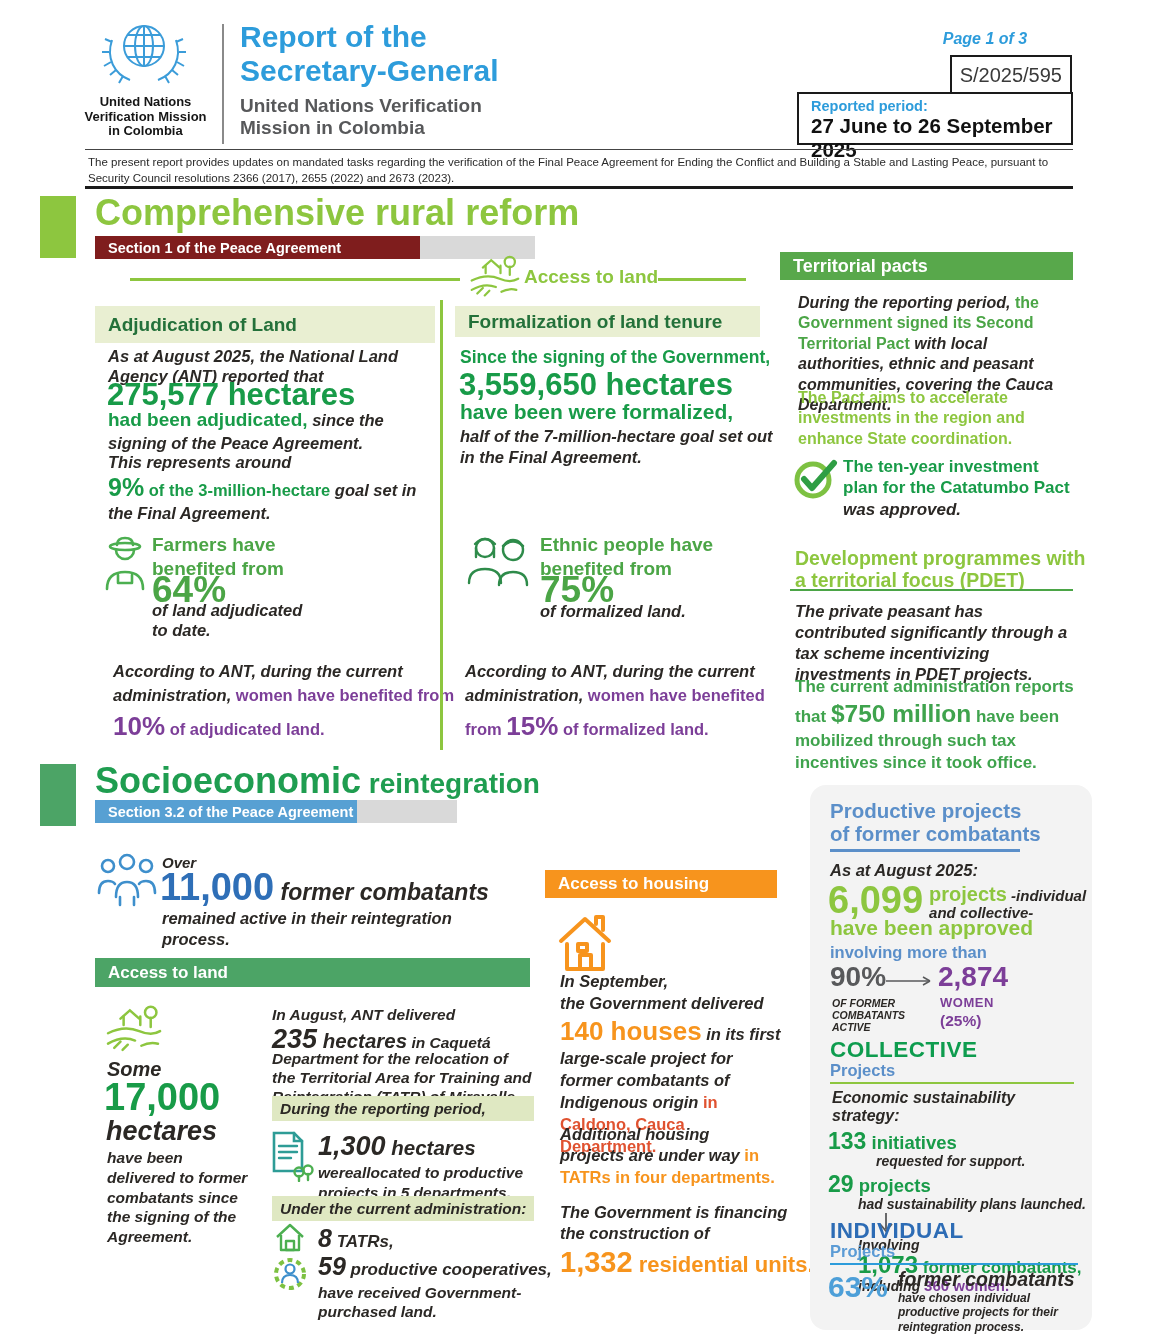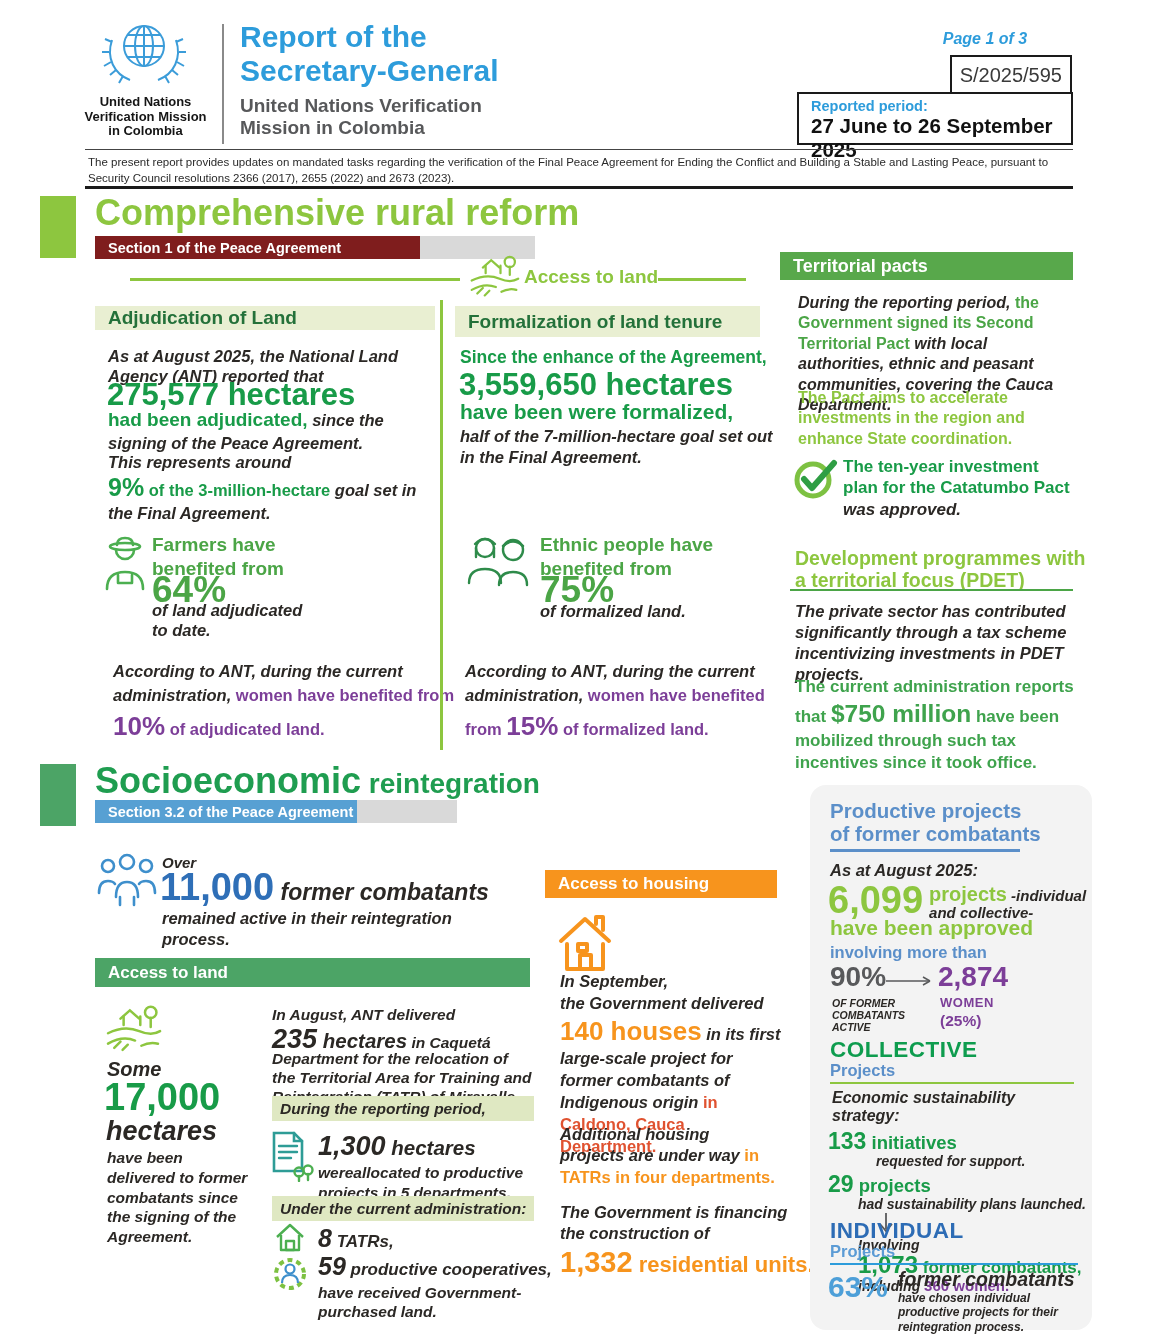"Adjudication of Land" div.abs { height: 24px -> 37px }
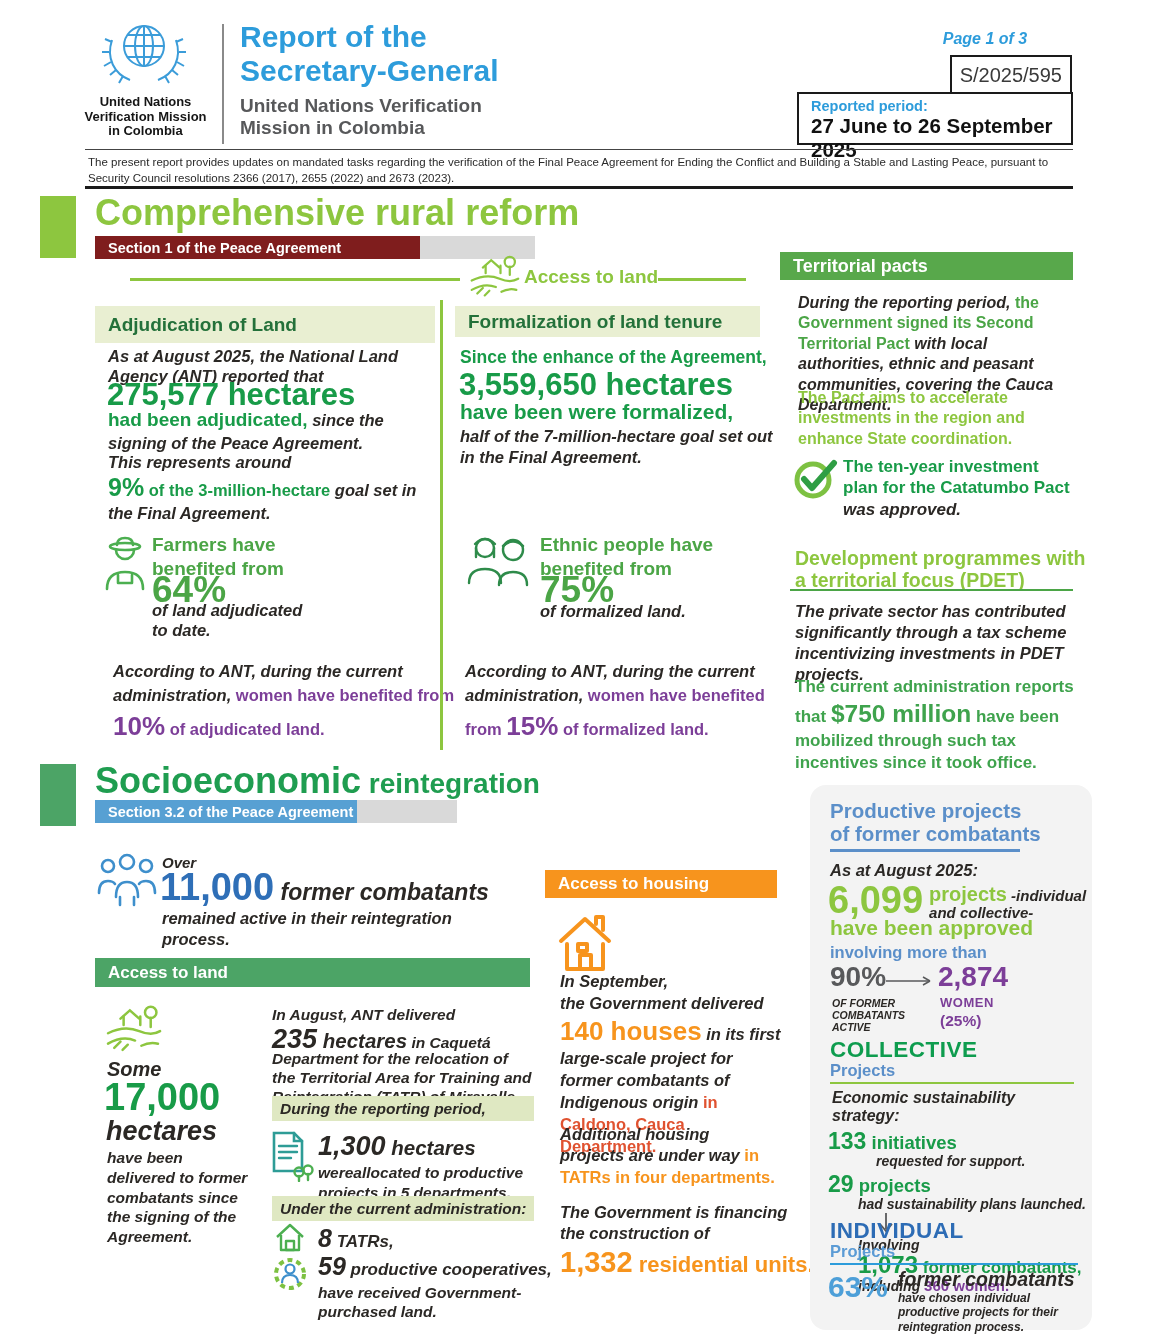"Since the enhance of the" div.abs { text: enhance of the Agreement -> signing of the Government }
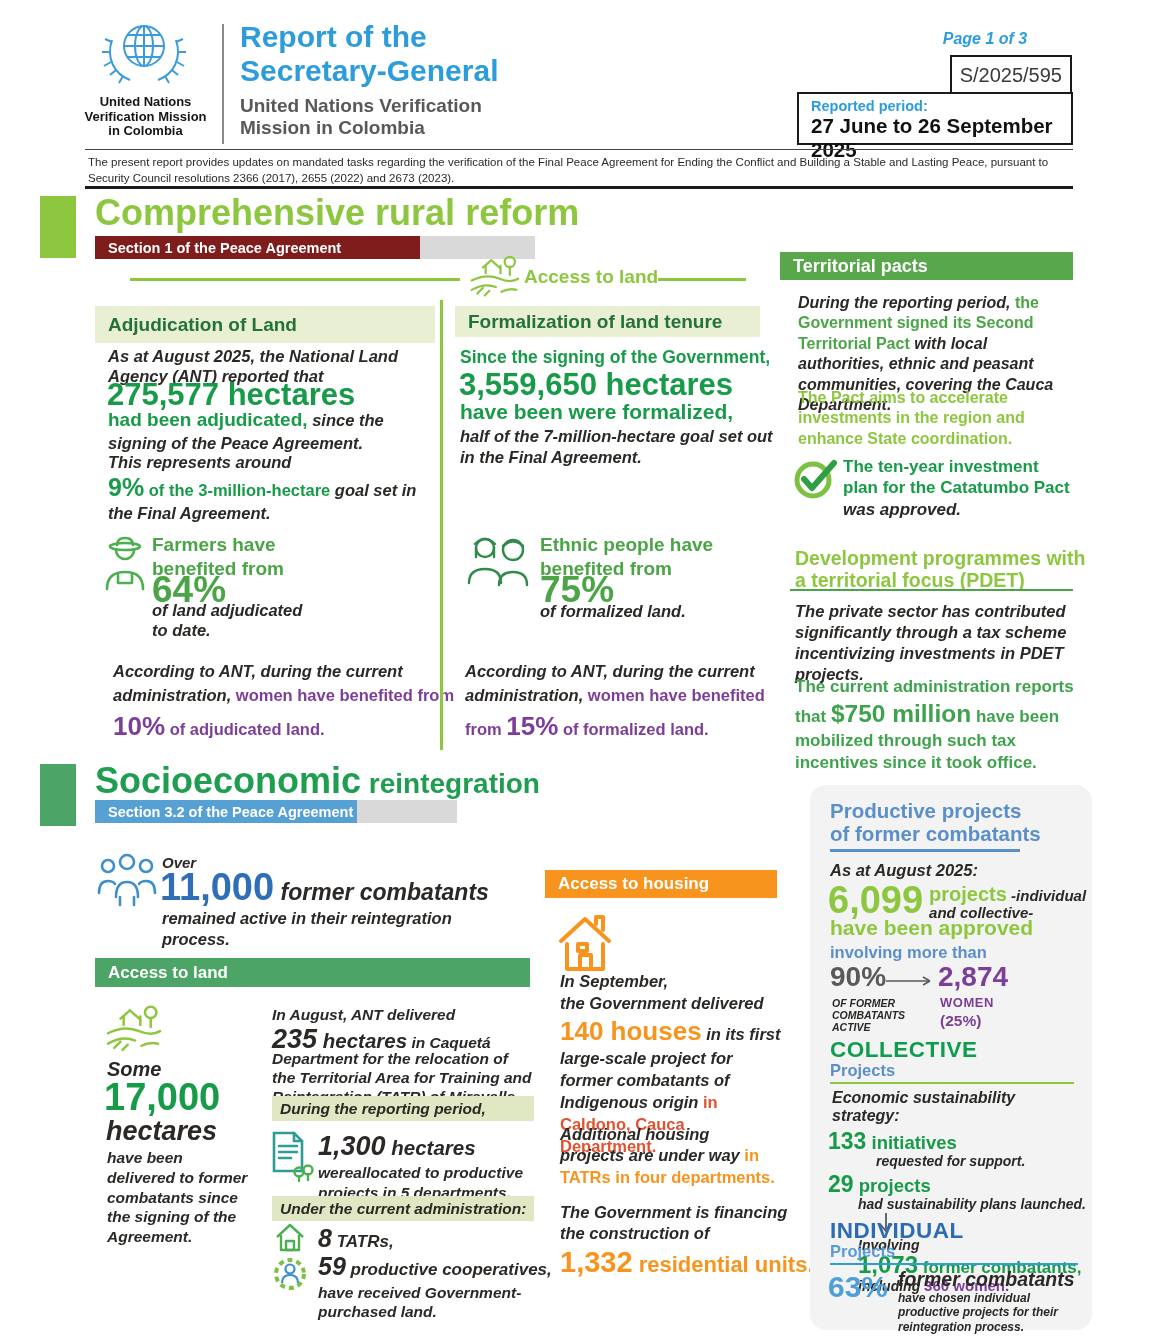"The private sector has contributed" div.abs { text: sector -> peasant }
